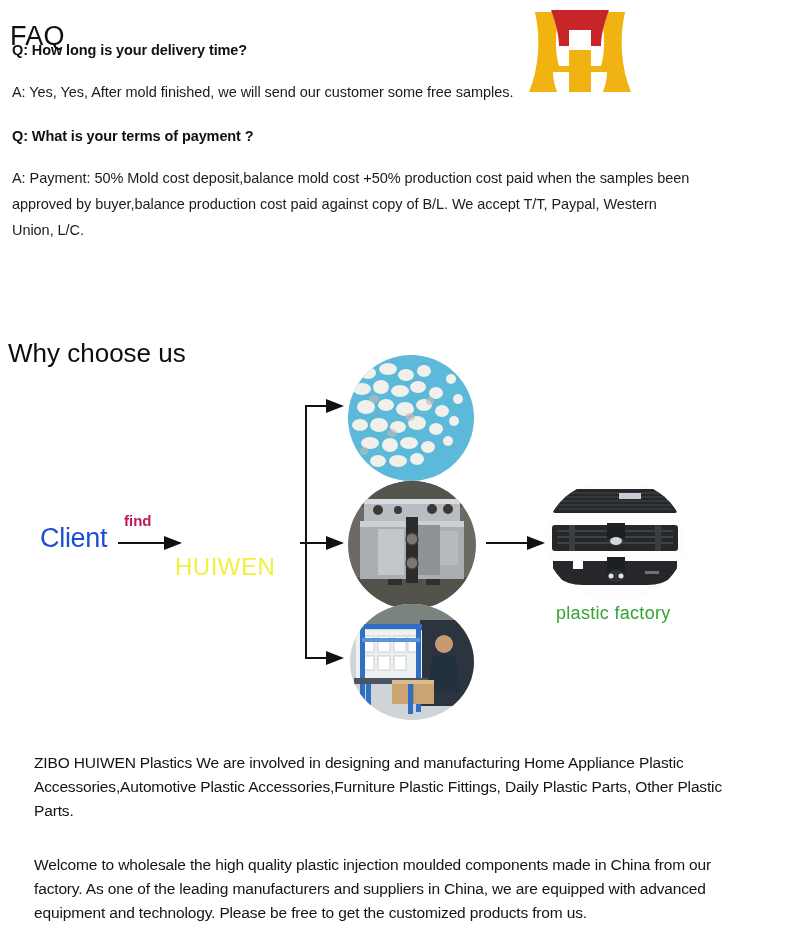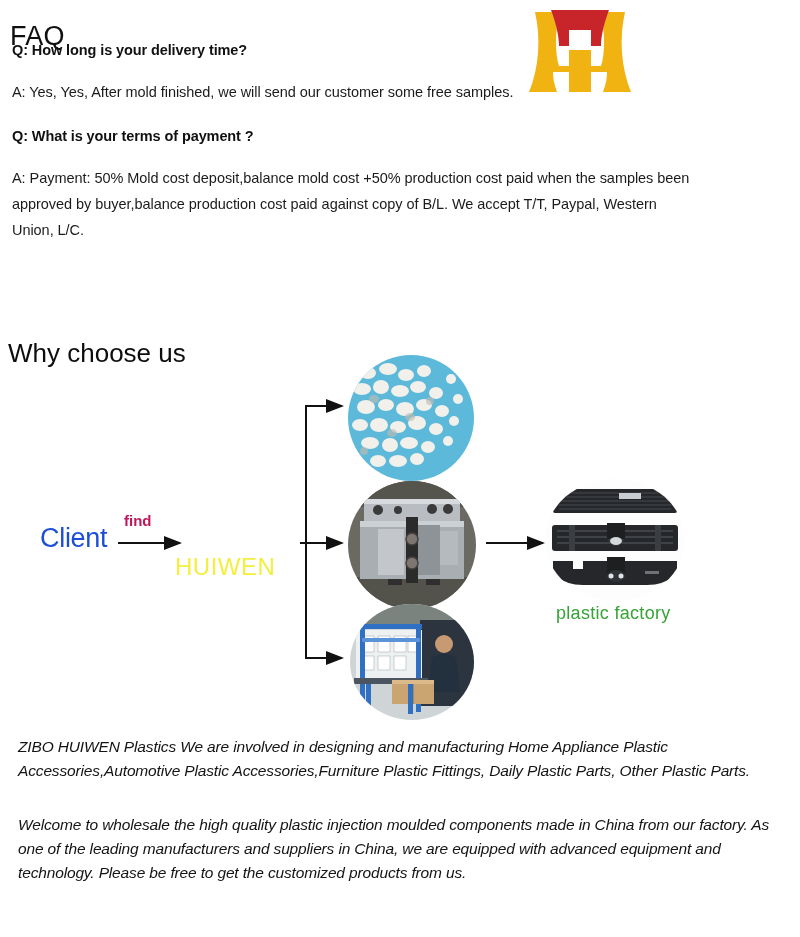"ZIBO HUIWEN Plastics We are" .body-copy { font-style: italic -> none; margin: 0 -> 16px }
